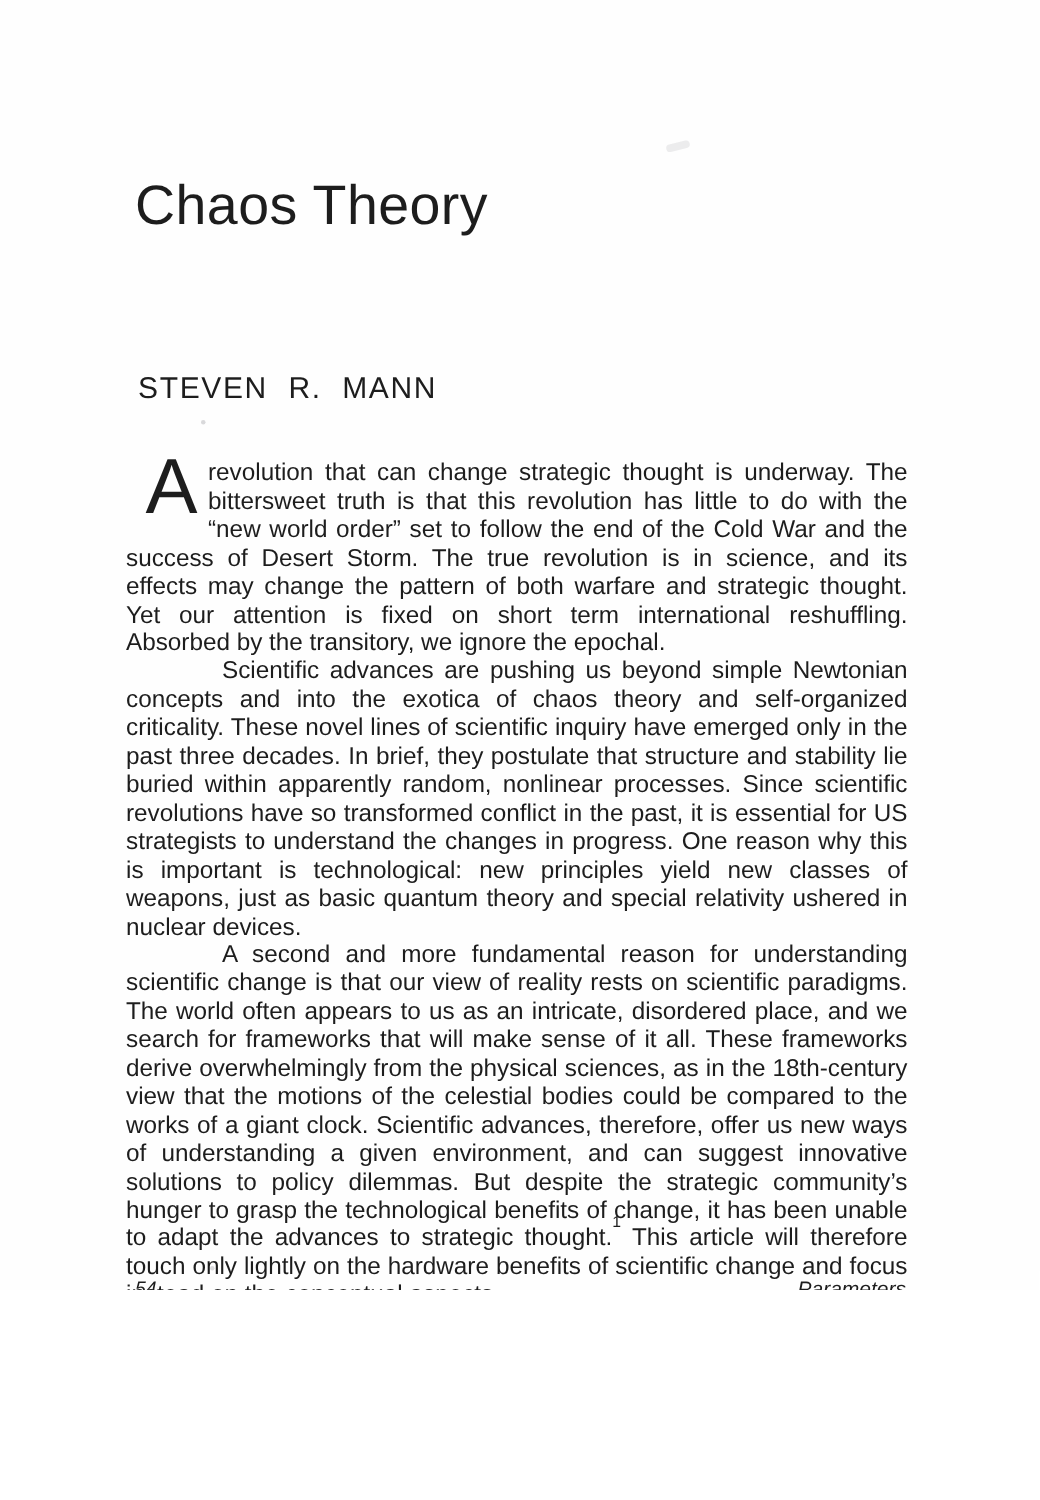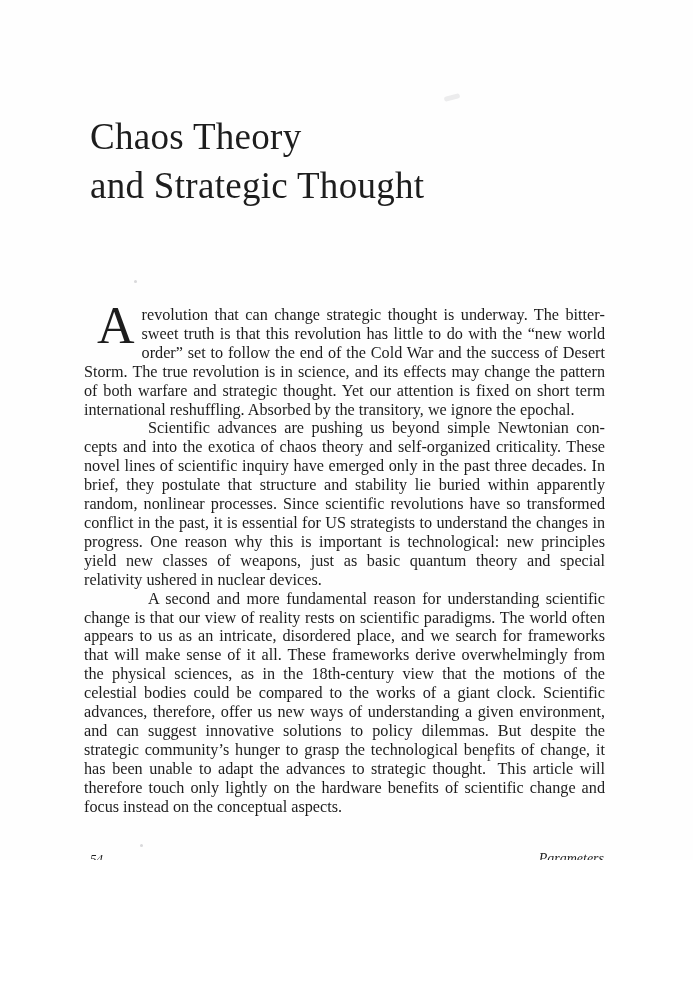"Chaos Theory" .page { font-family: Liberation Serif, serif -> Liberation Sans, sans-serif }
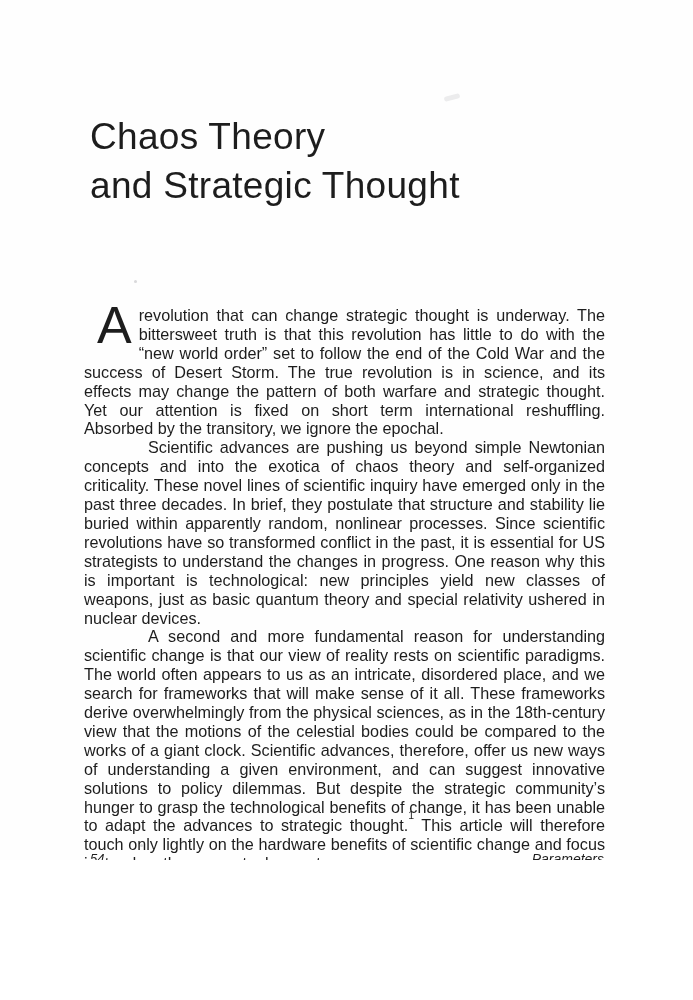"and Strategic Thought" span { html: <span>and Strategic Thought</span> -> none }
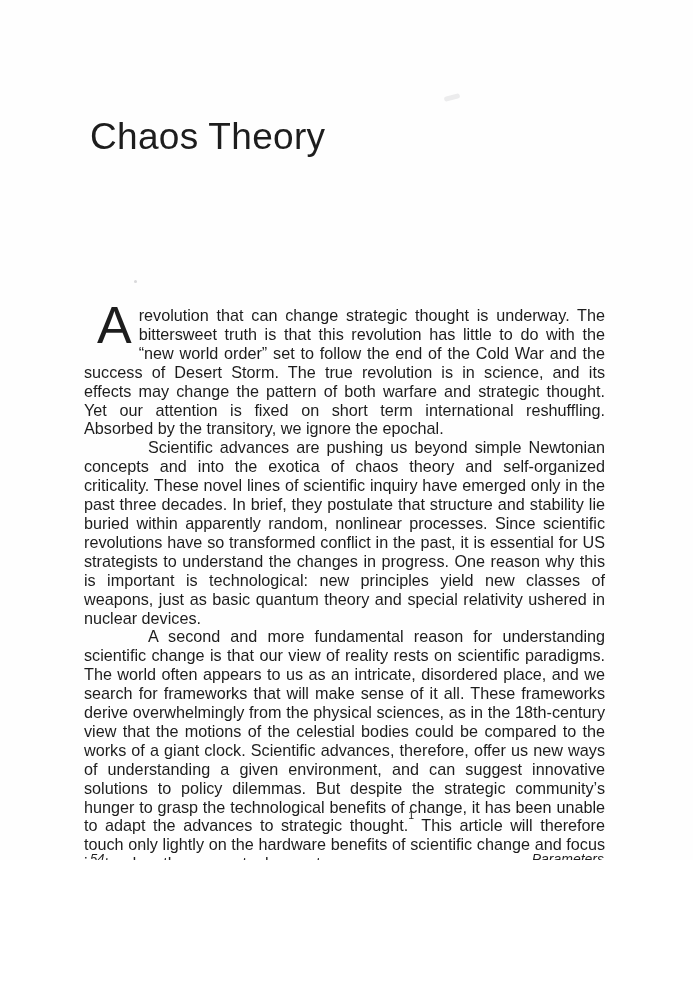"STEVEN R. MANN" div.author { html: none -> <div>STEVEN R. MANN</div> }
